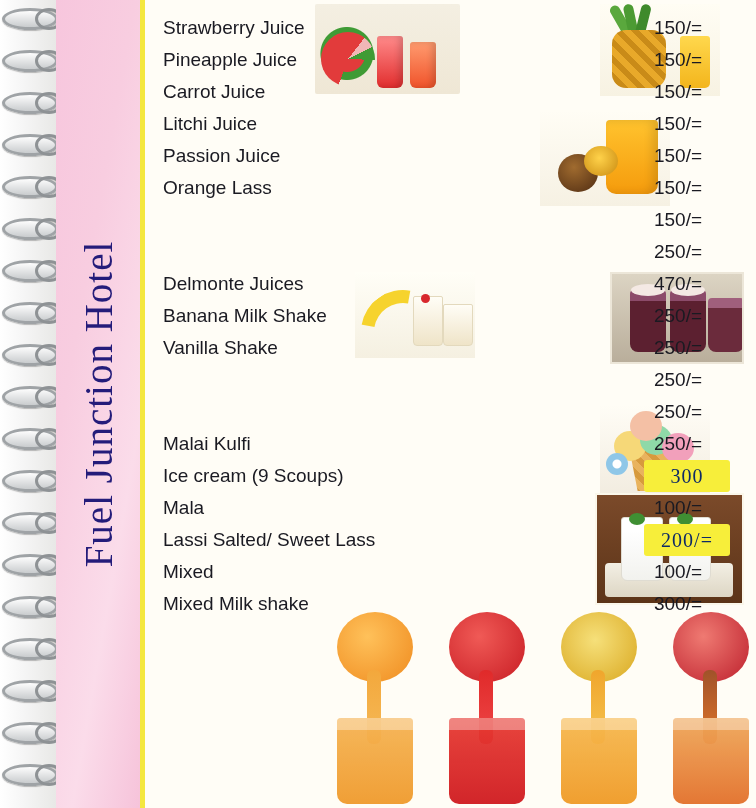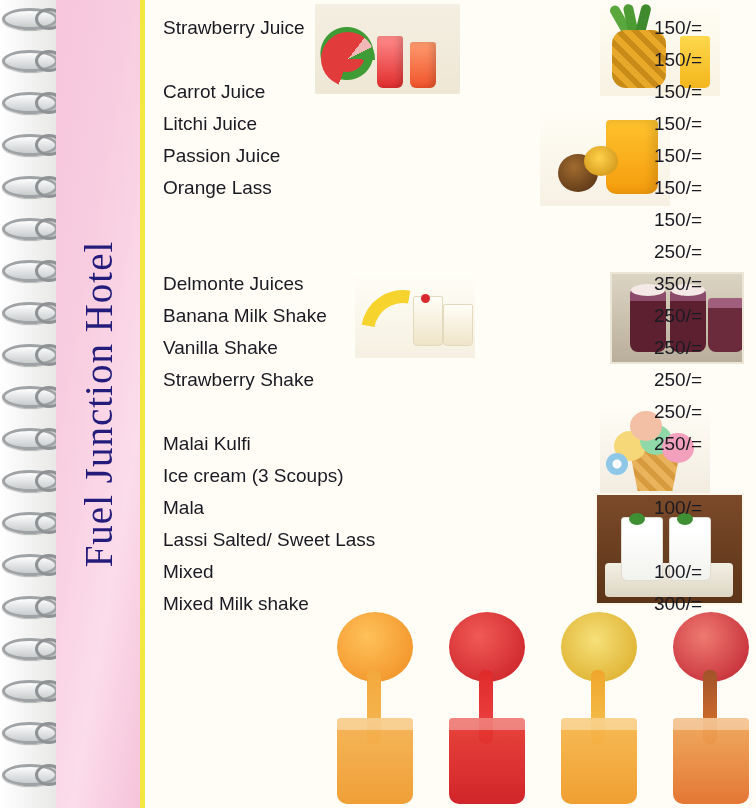"Pineapple Juice" span.item { html: none -> <span>Pineapple Juice</span> }
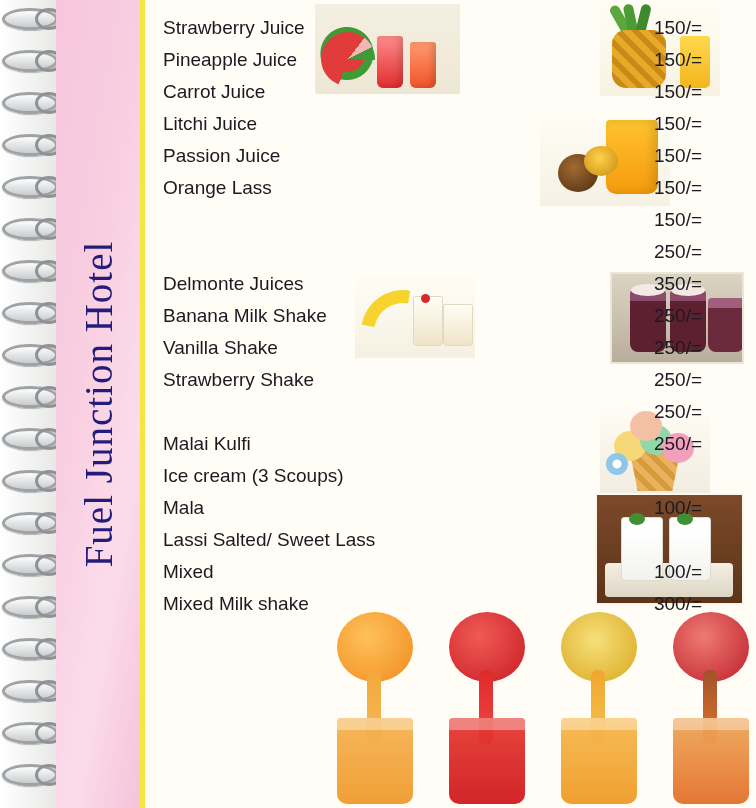"350/=" span.price { text: 350/ -> 470/ }
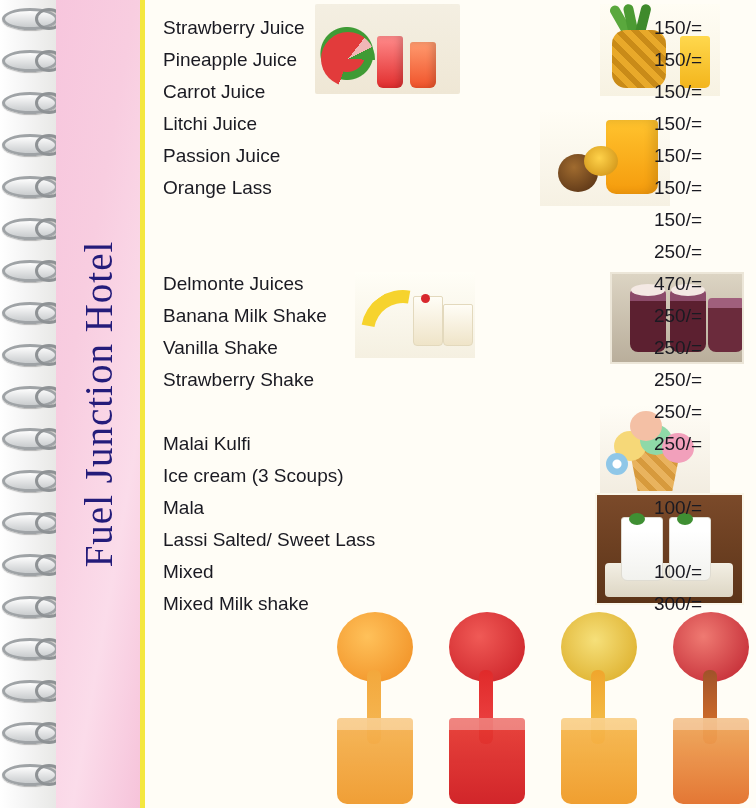"Strawberry Shake" span.item { html: <span>Strawberry Shake</span> -> none }
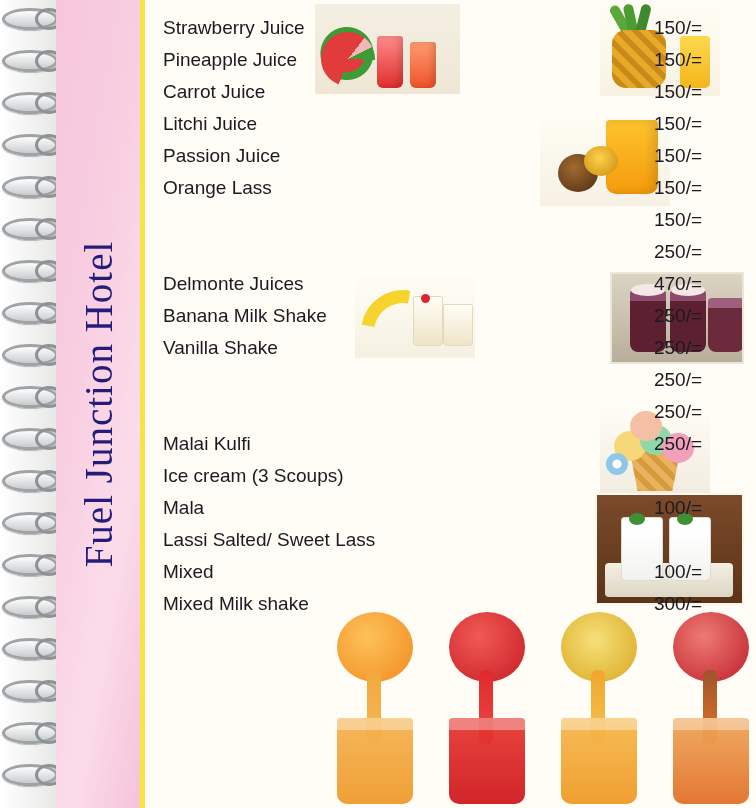"Ice cream (3 Scoups)" span.item { text: 3 -> 9 }
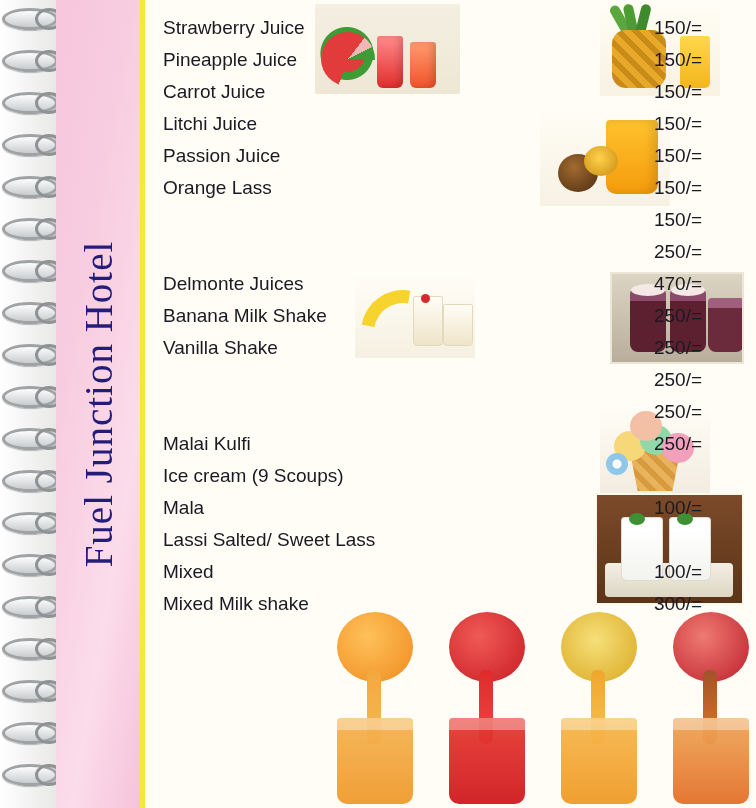"300" span.price { html: none -> <span>300</span> }
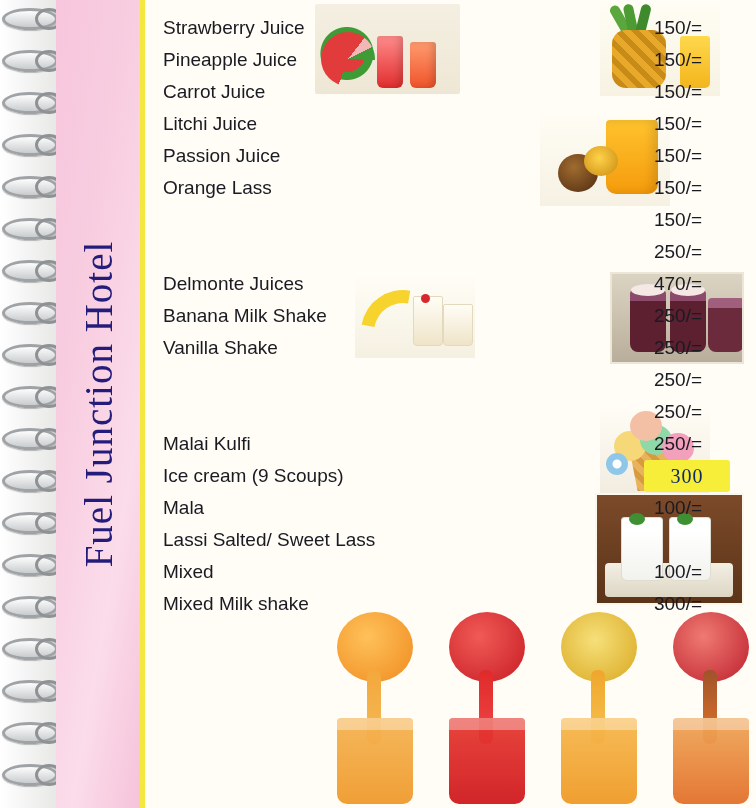"200/=" span.price { html: none -> <span>200/=</span> }
